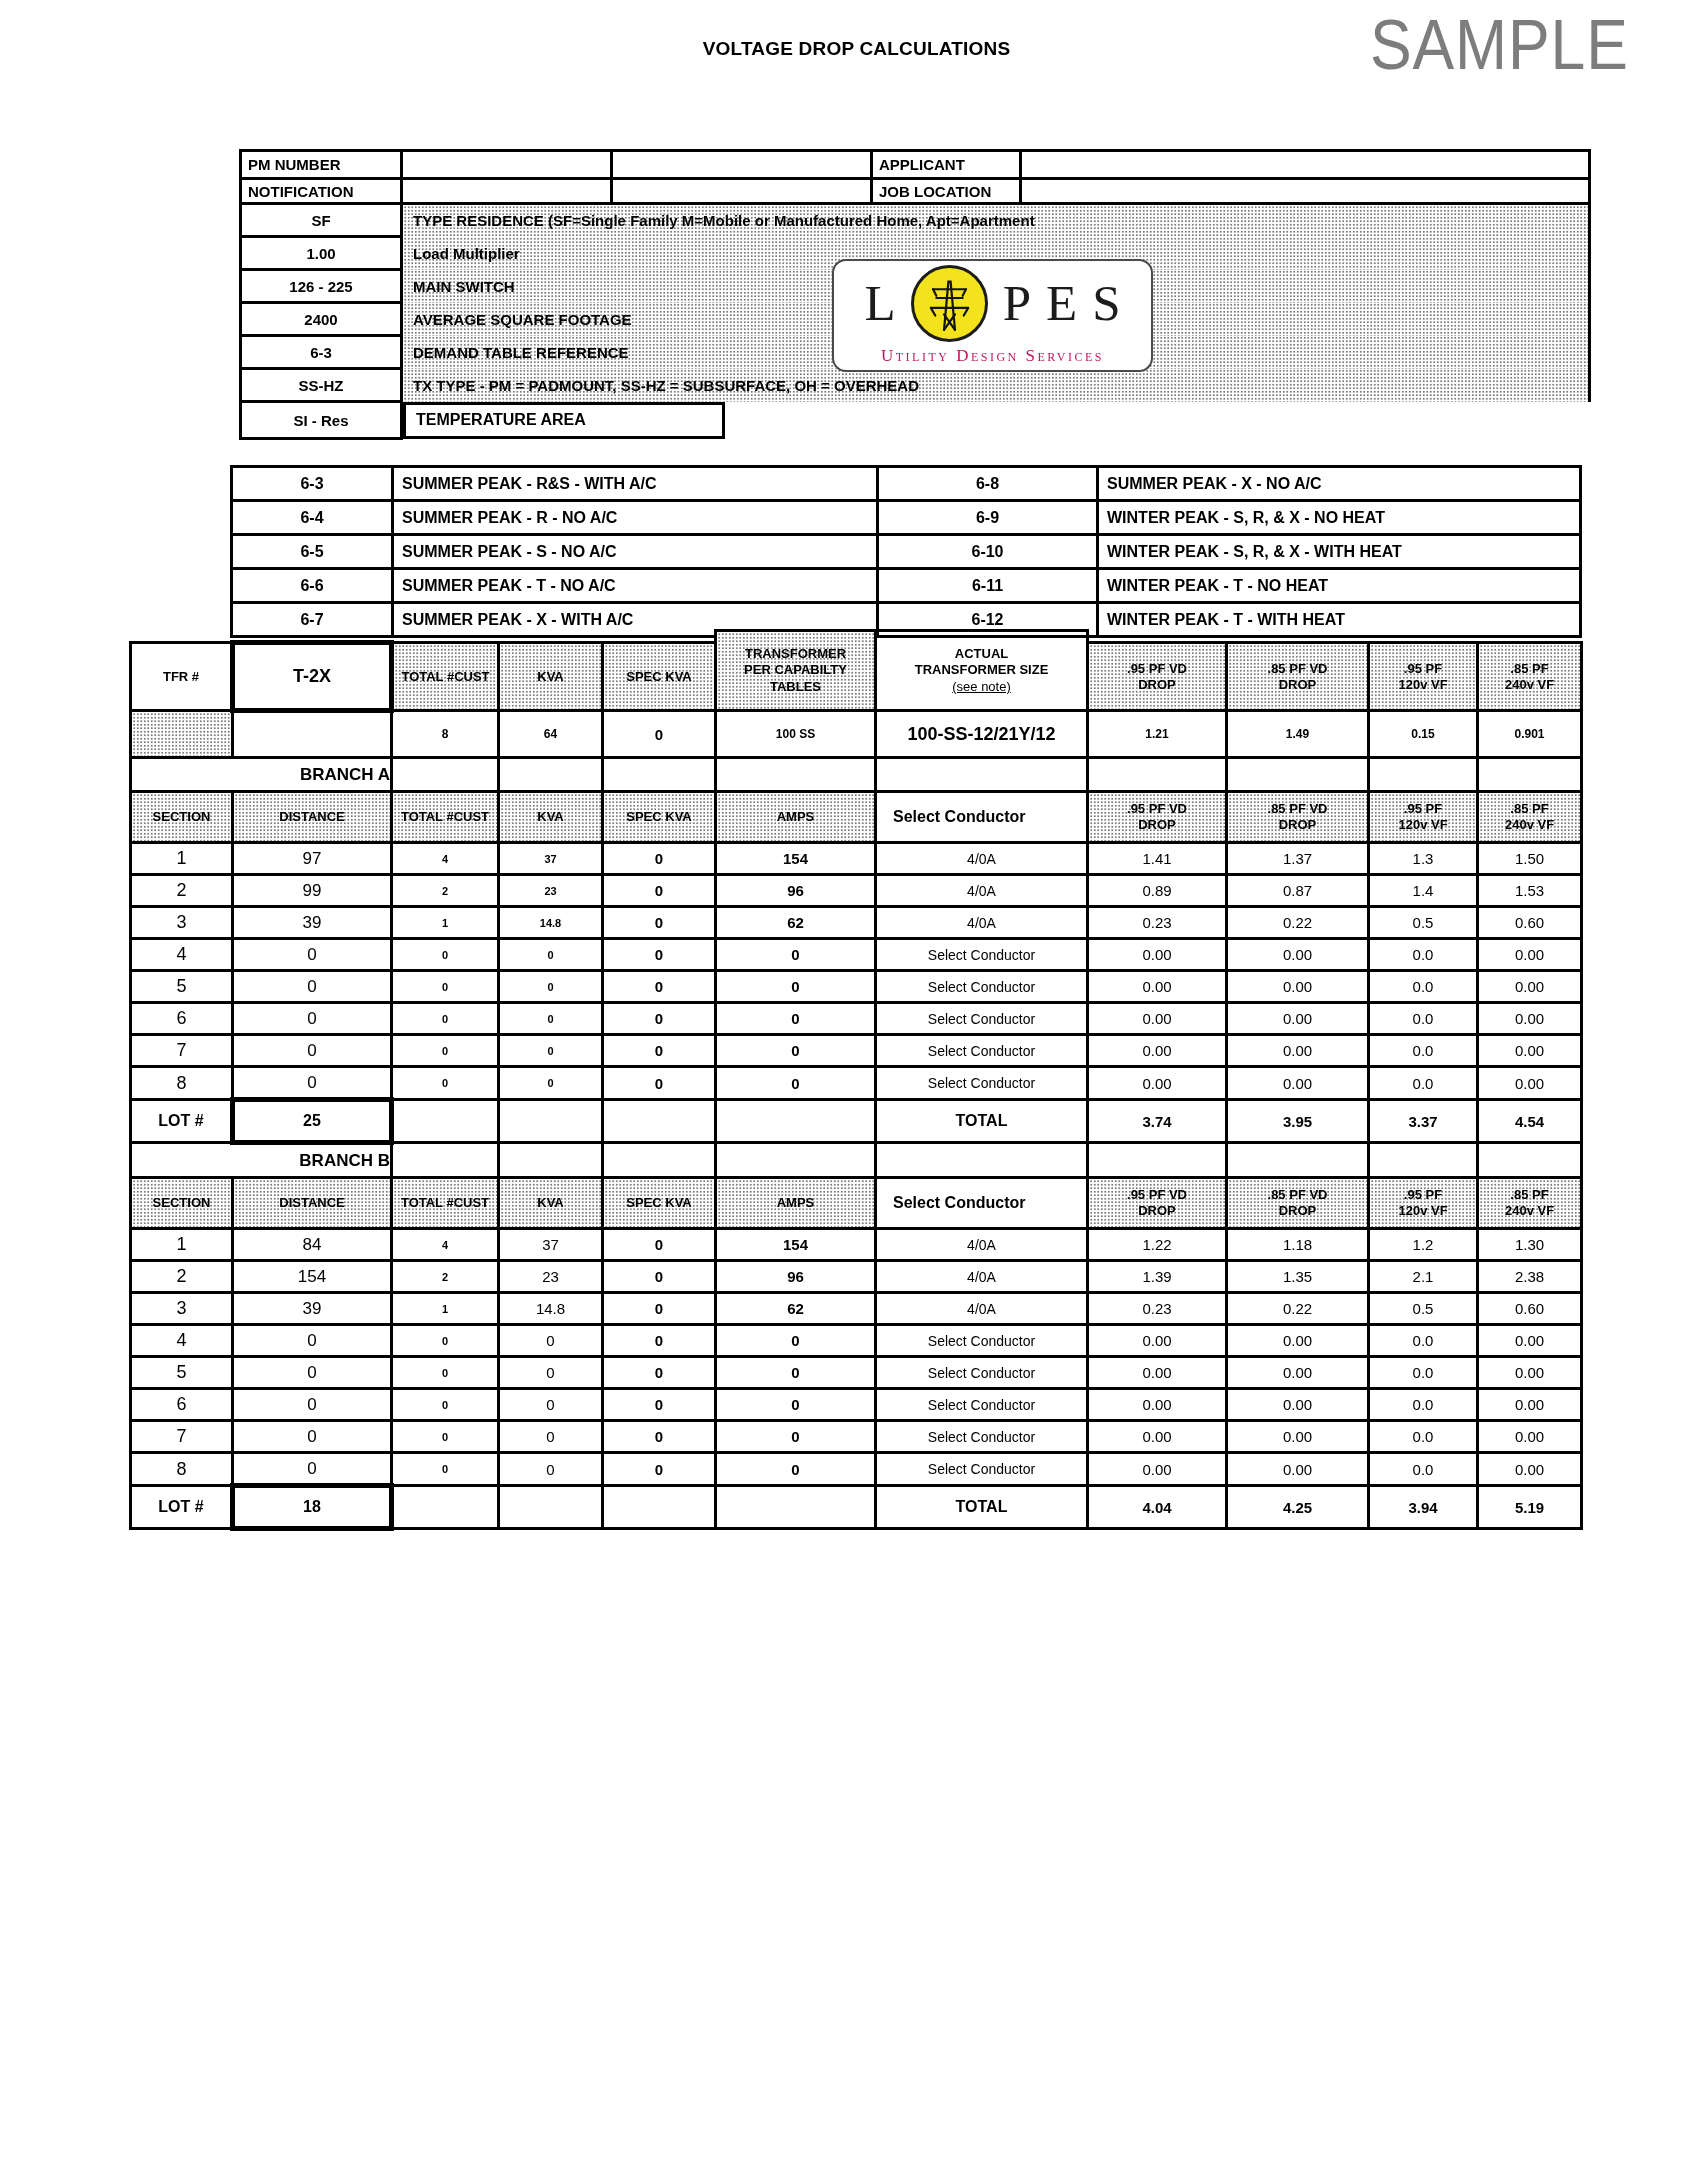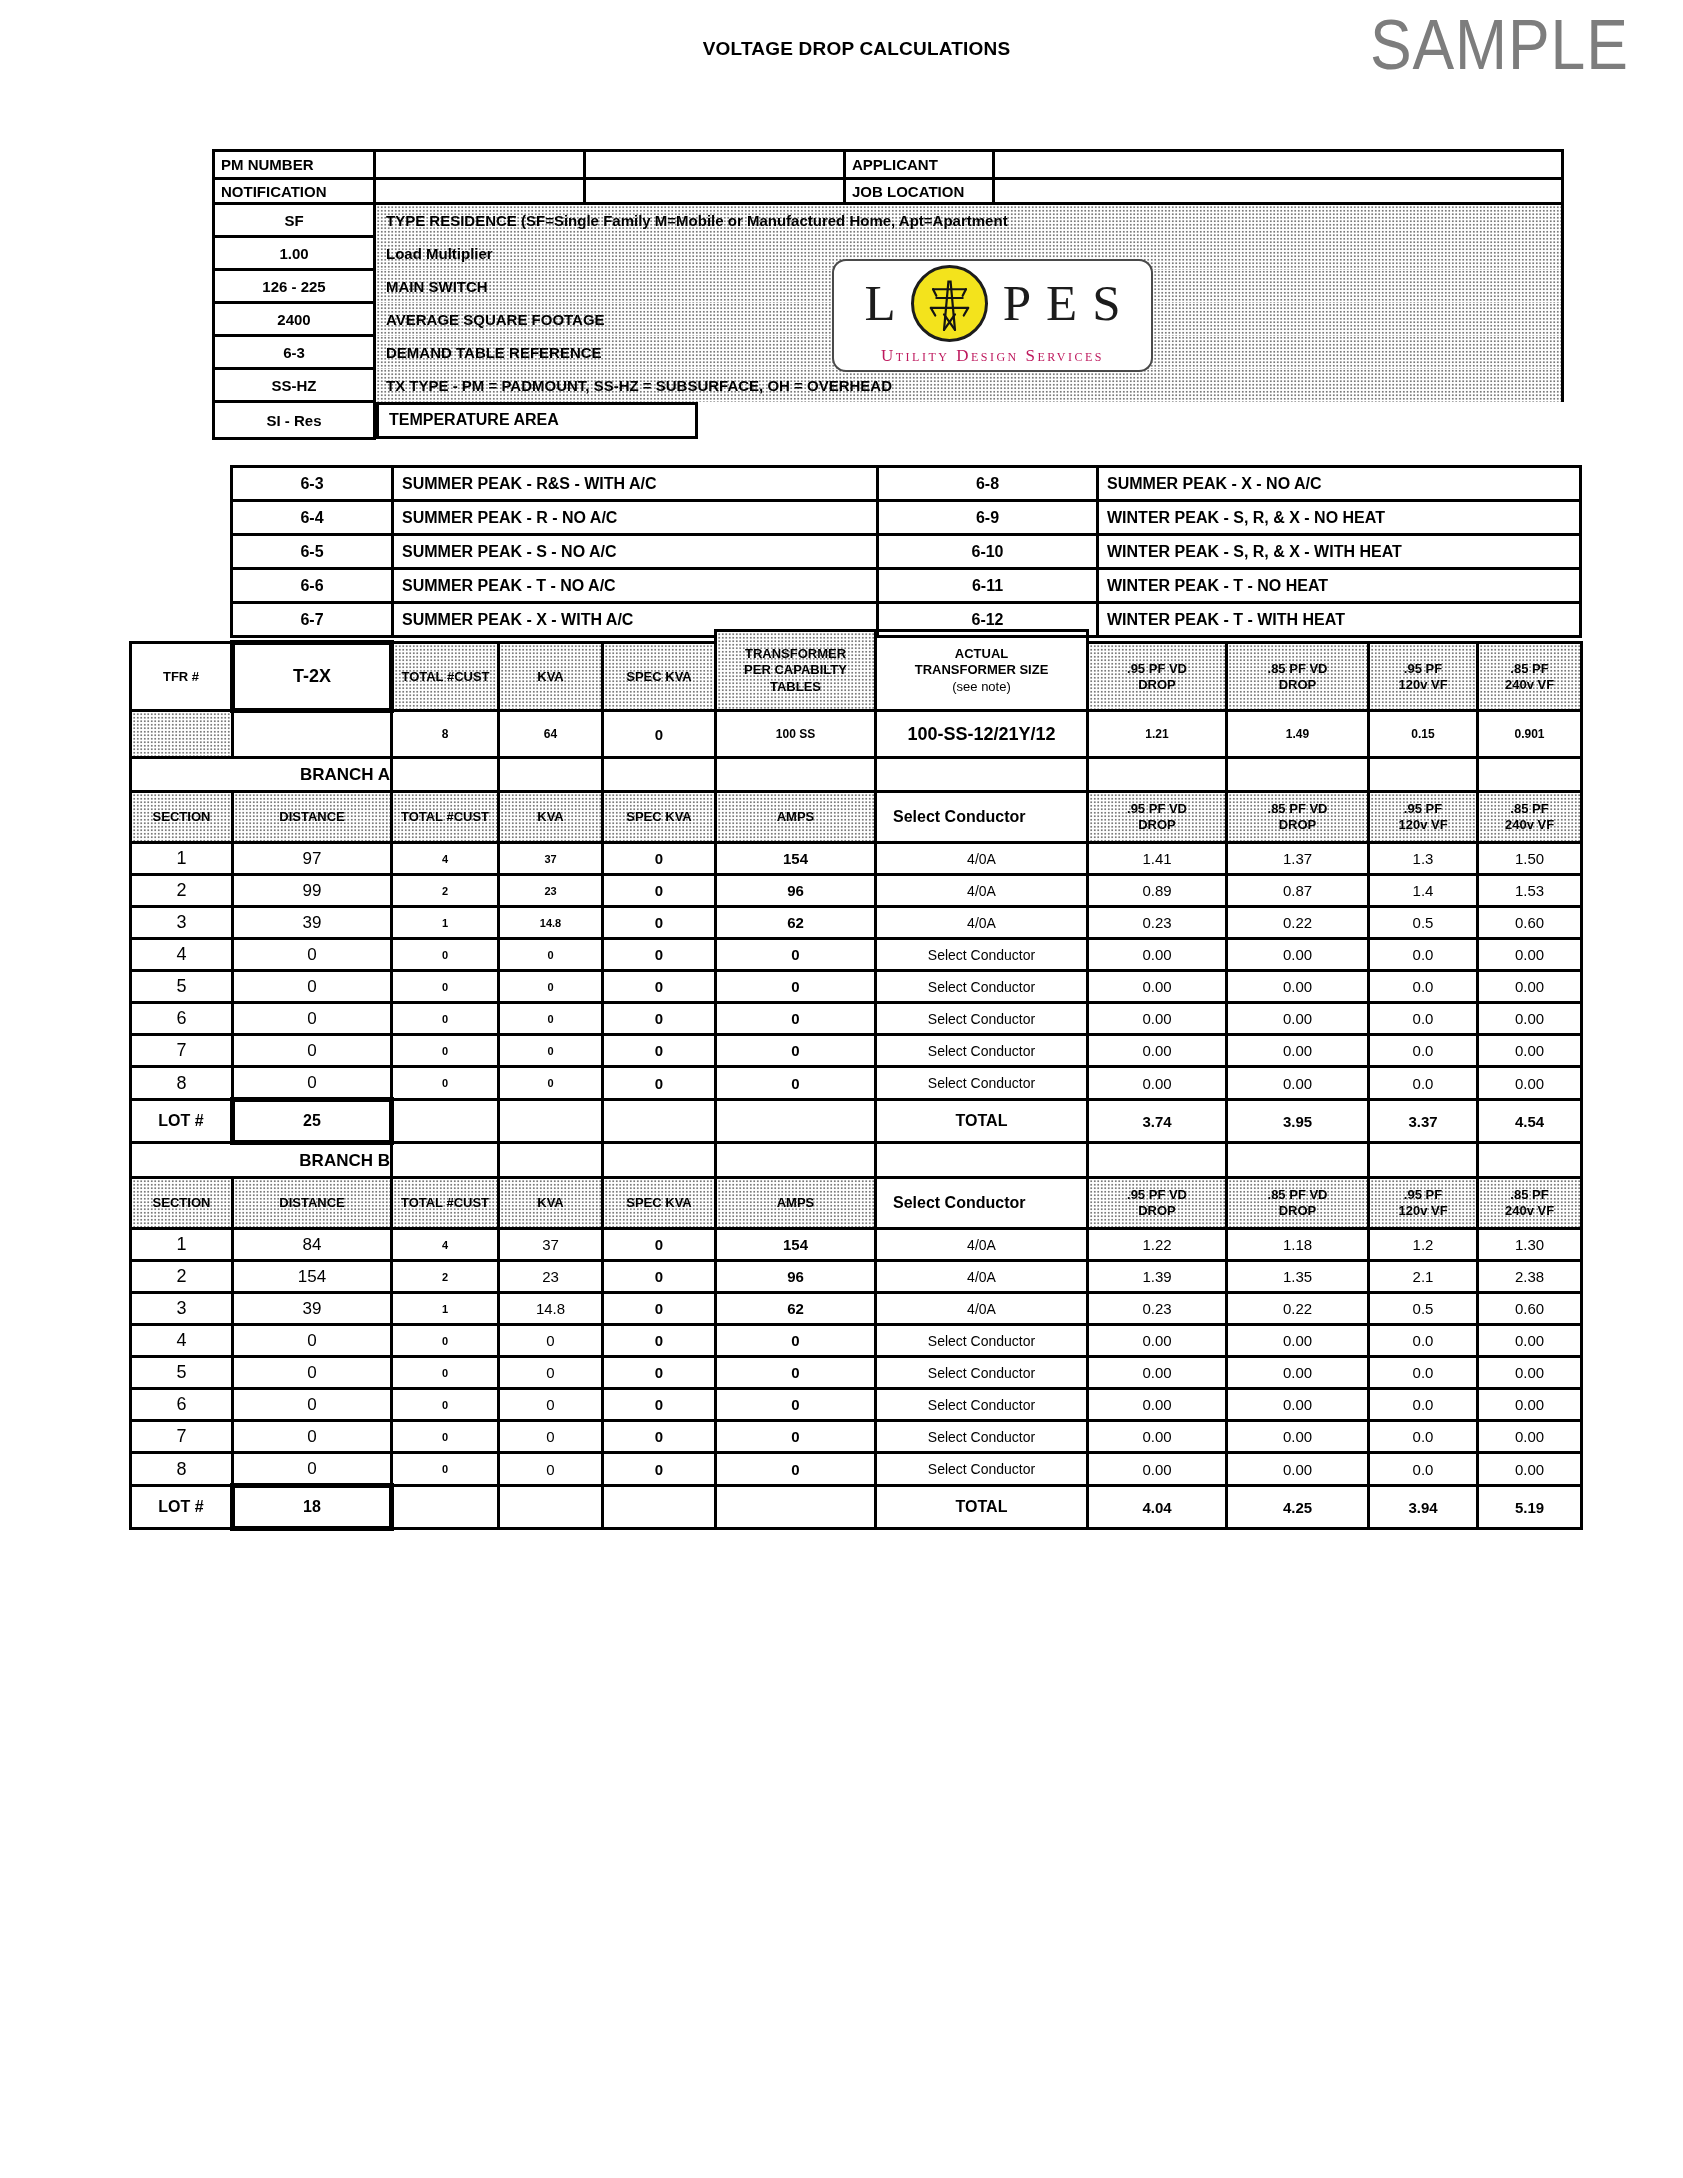"PM NUMBER" #top-form { left: 212px -> 239px }
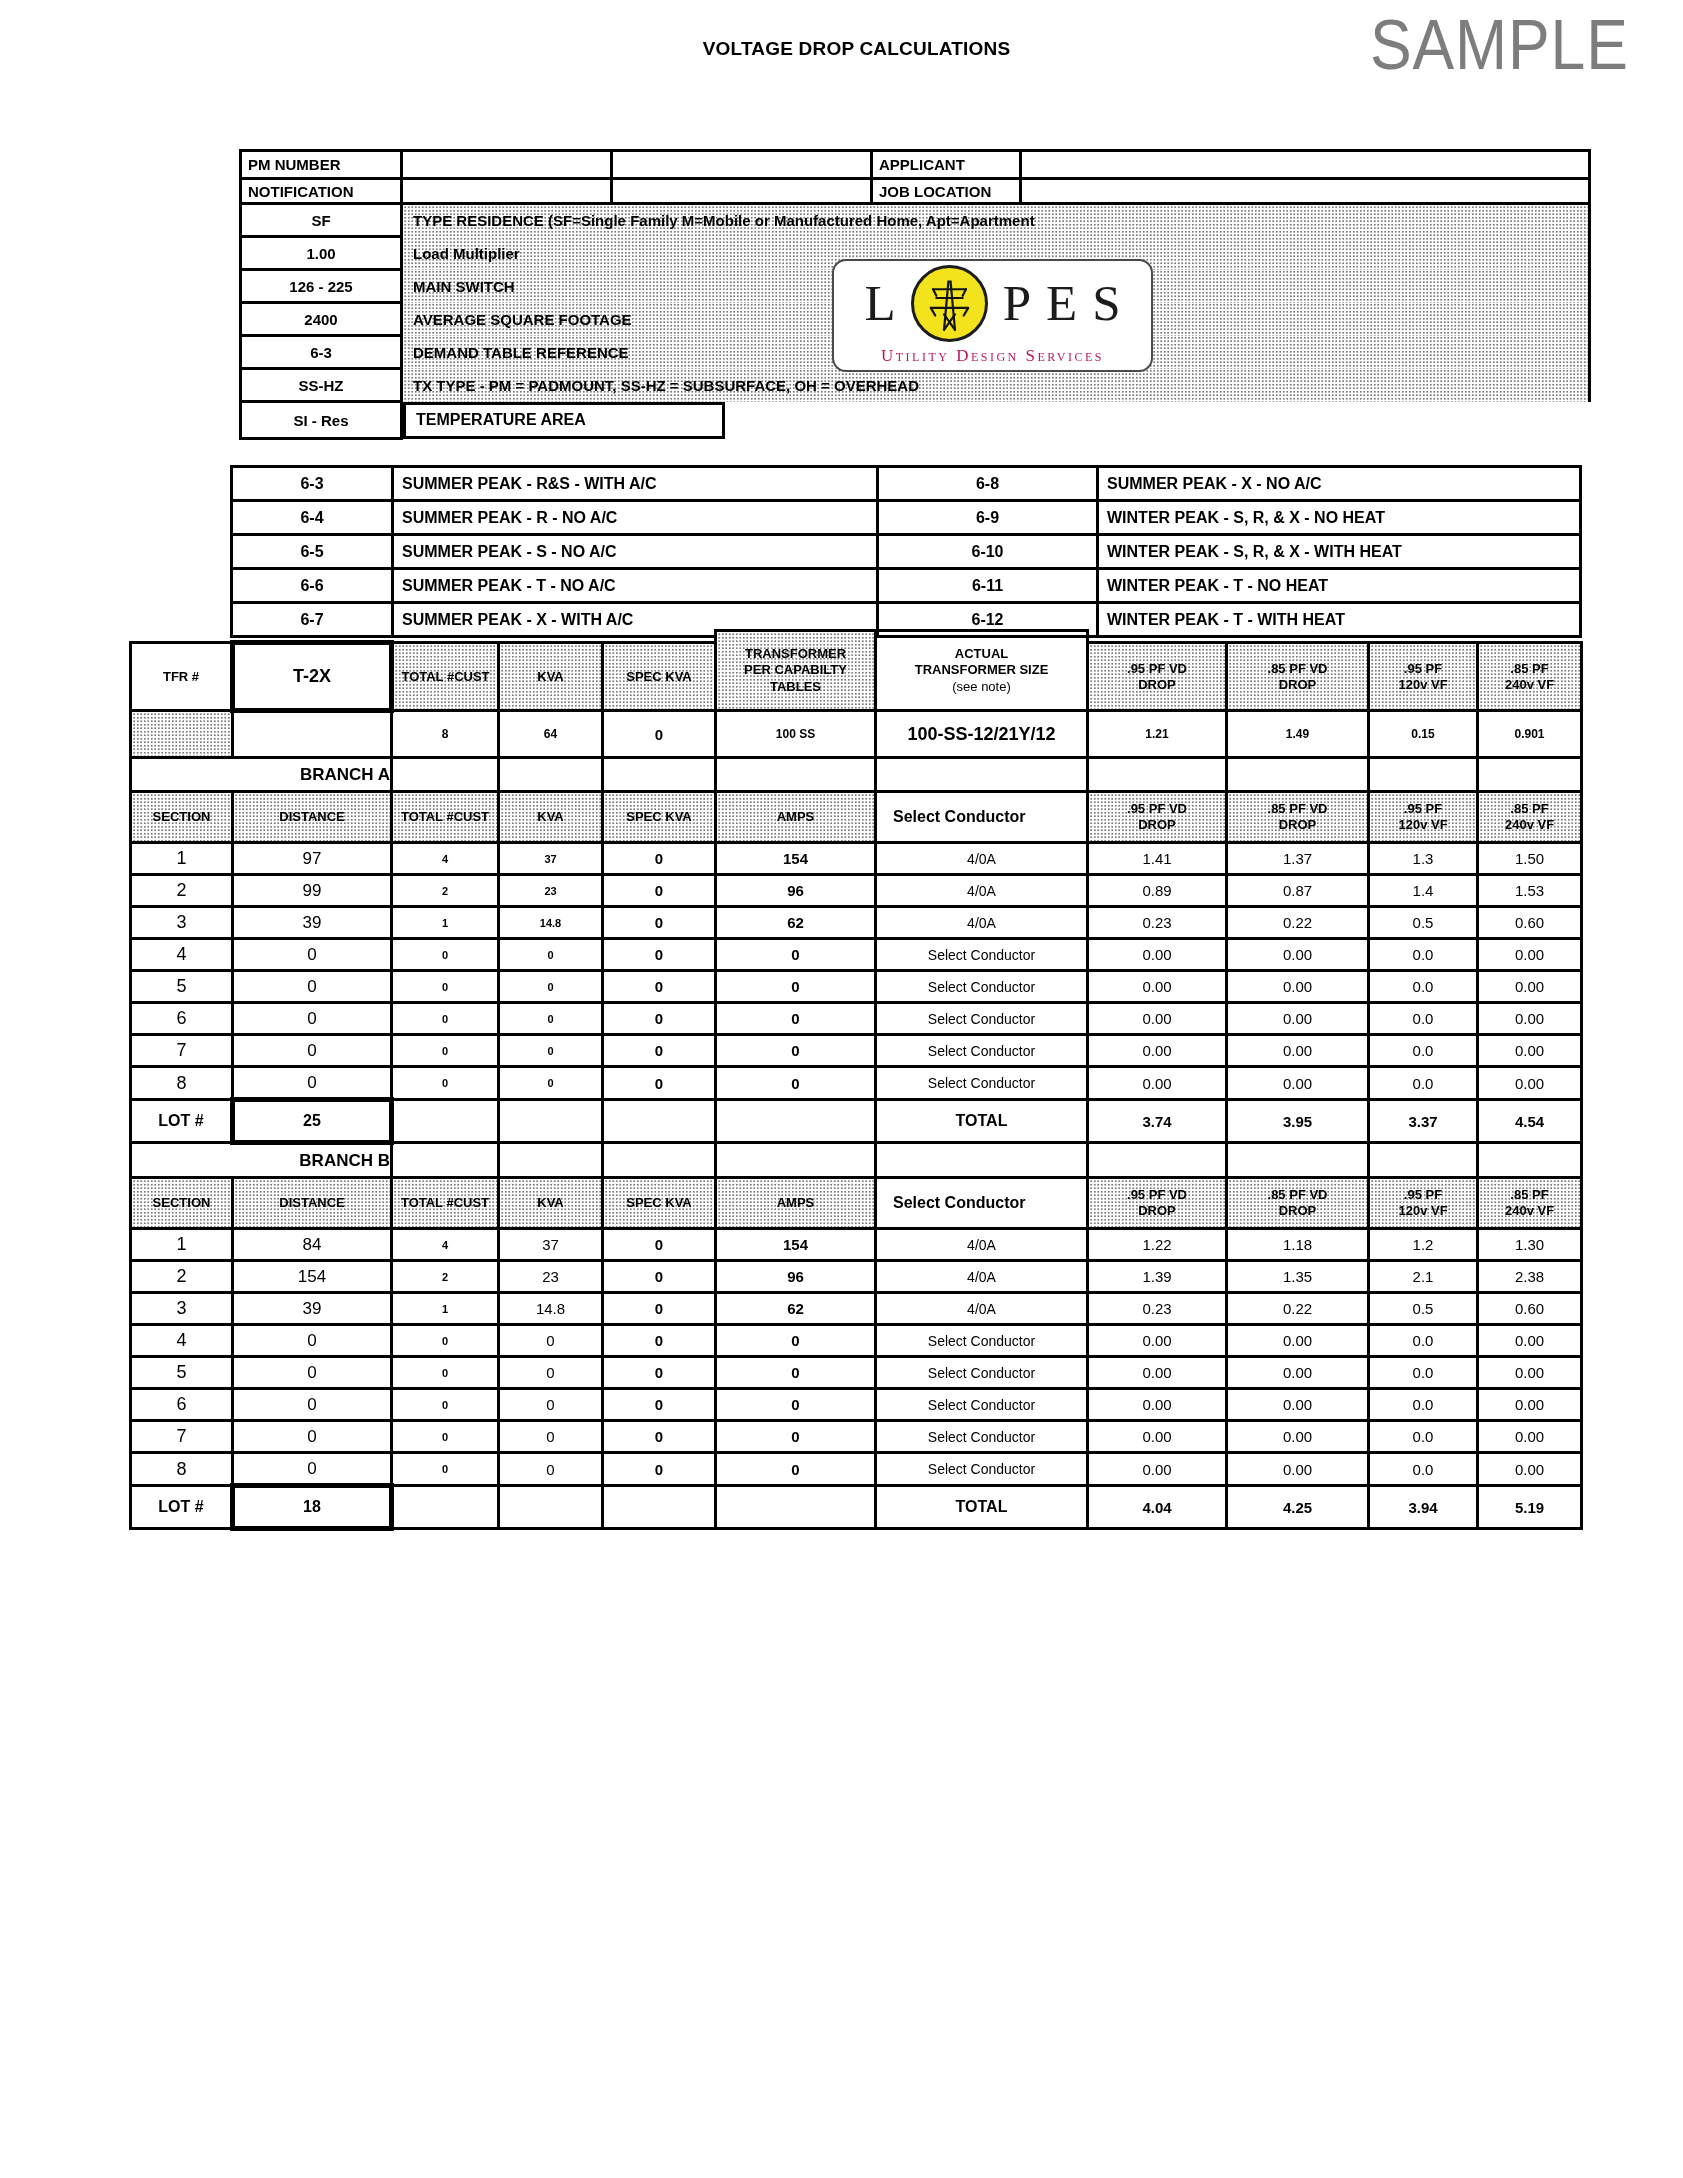"(see note)" .note-line { text-decoration: none -> underline }
